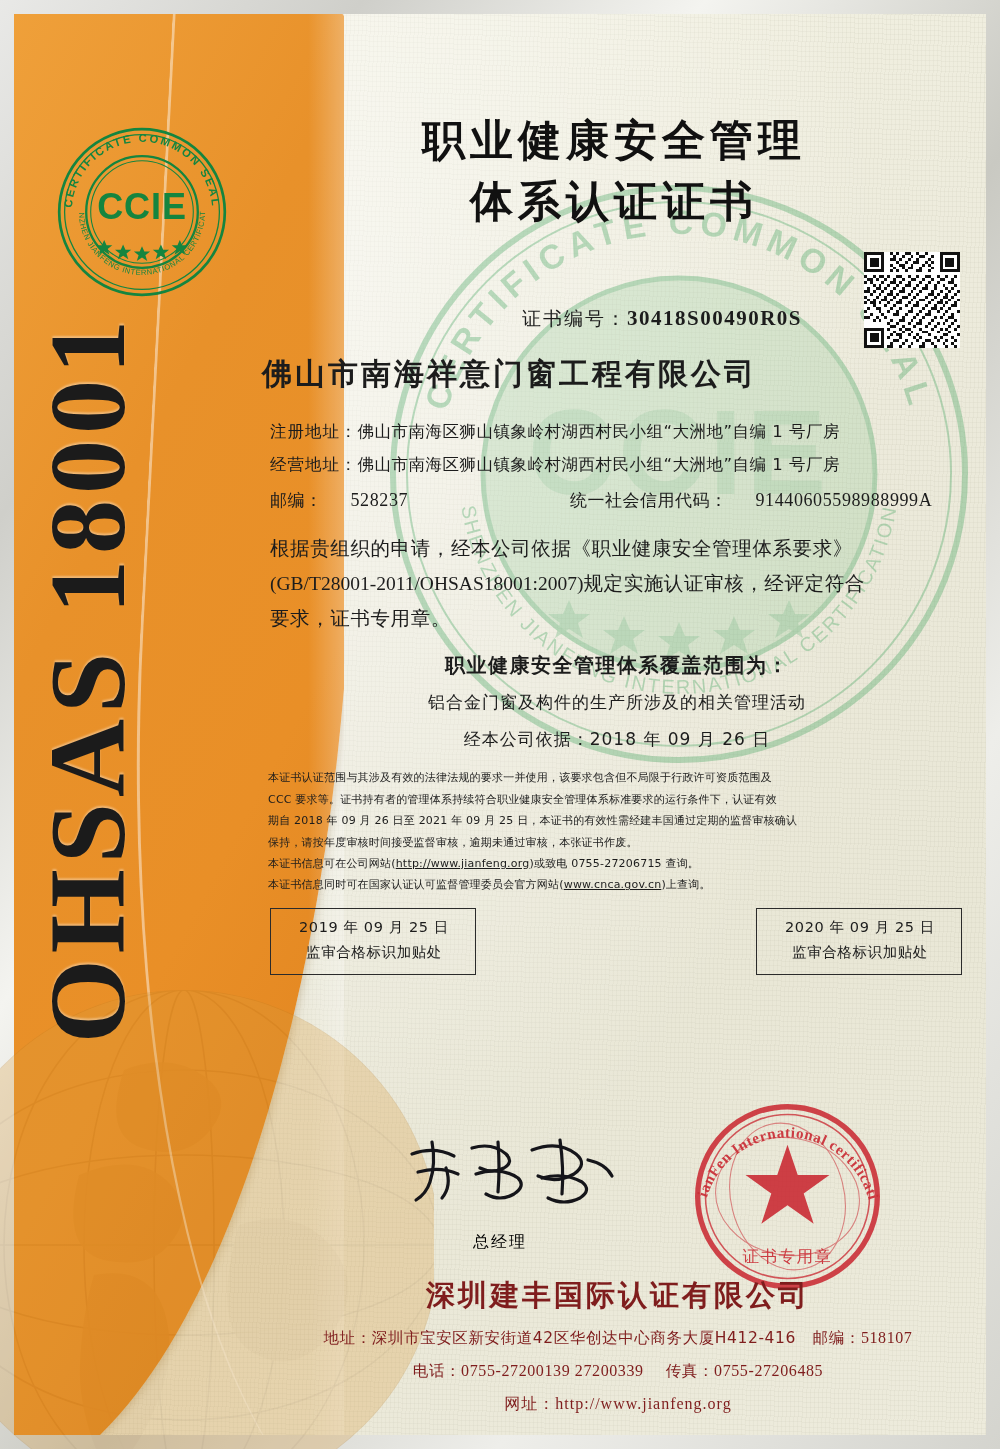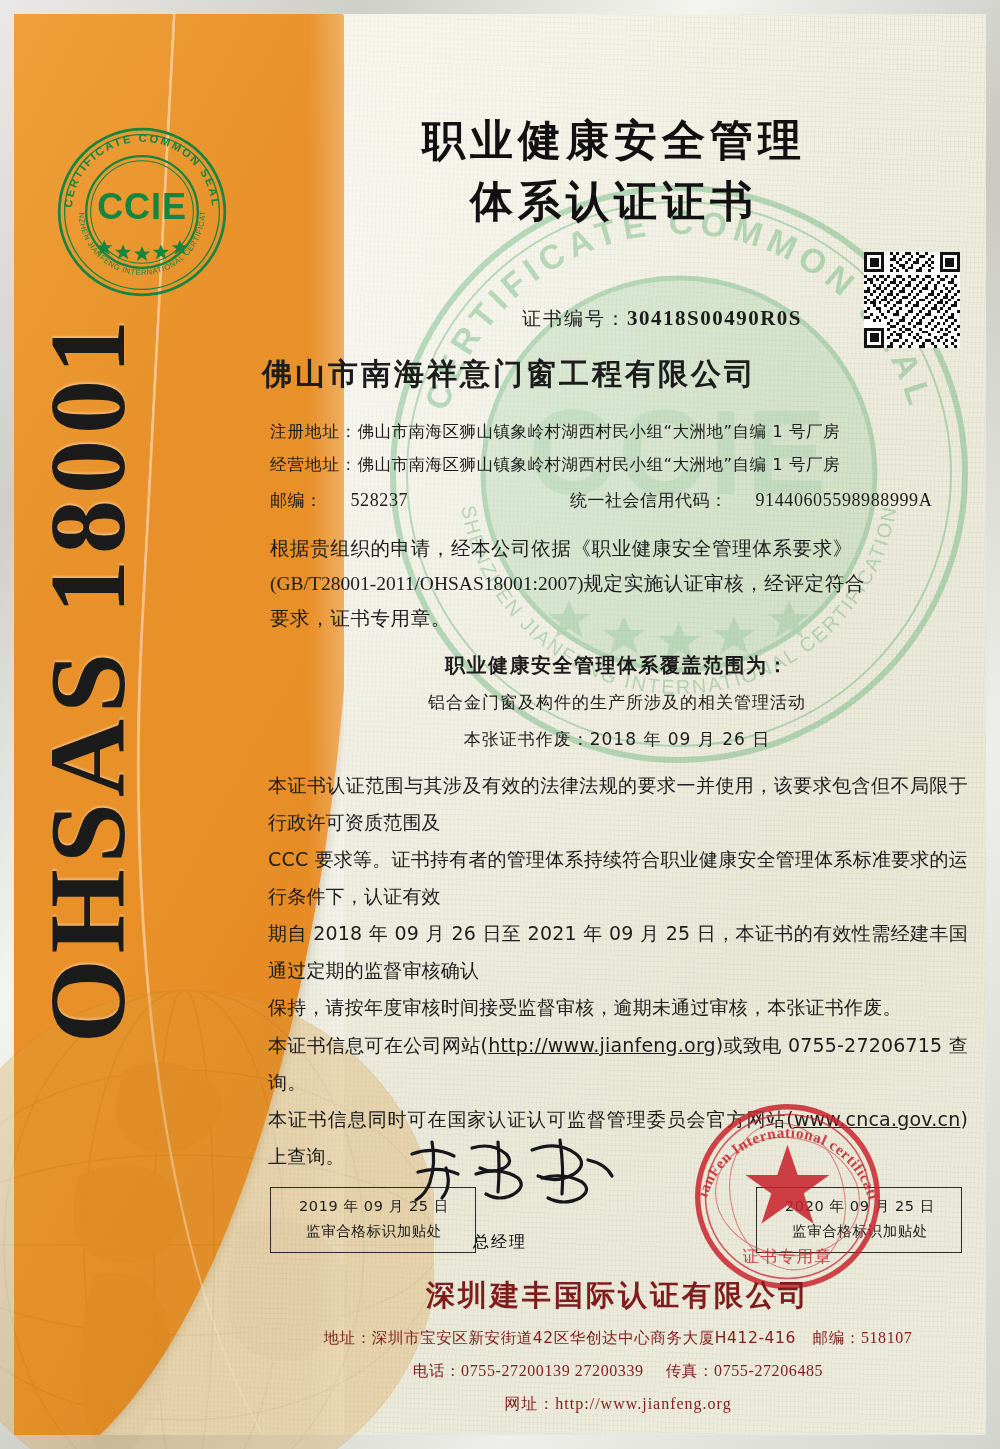"本张证书作废：" span { text: 本张证书作废 -> 经本公司依据 }
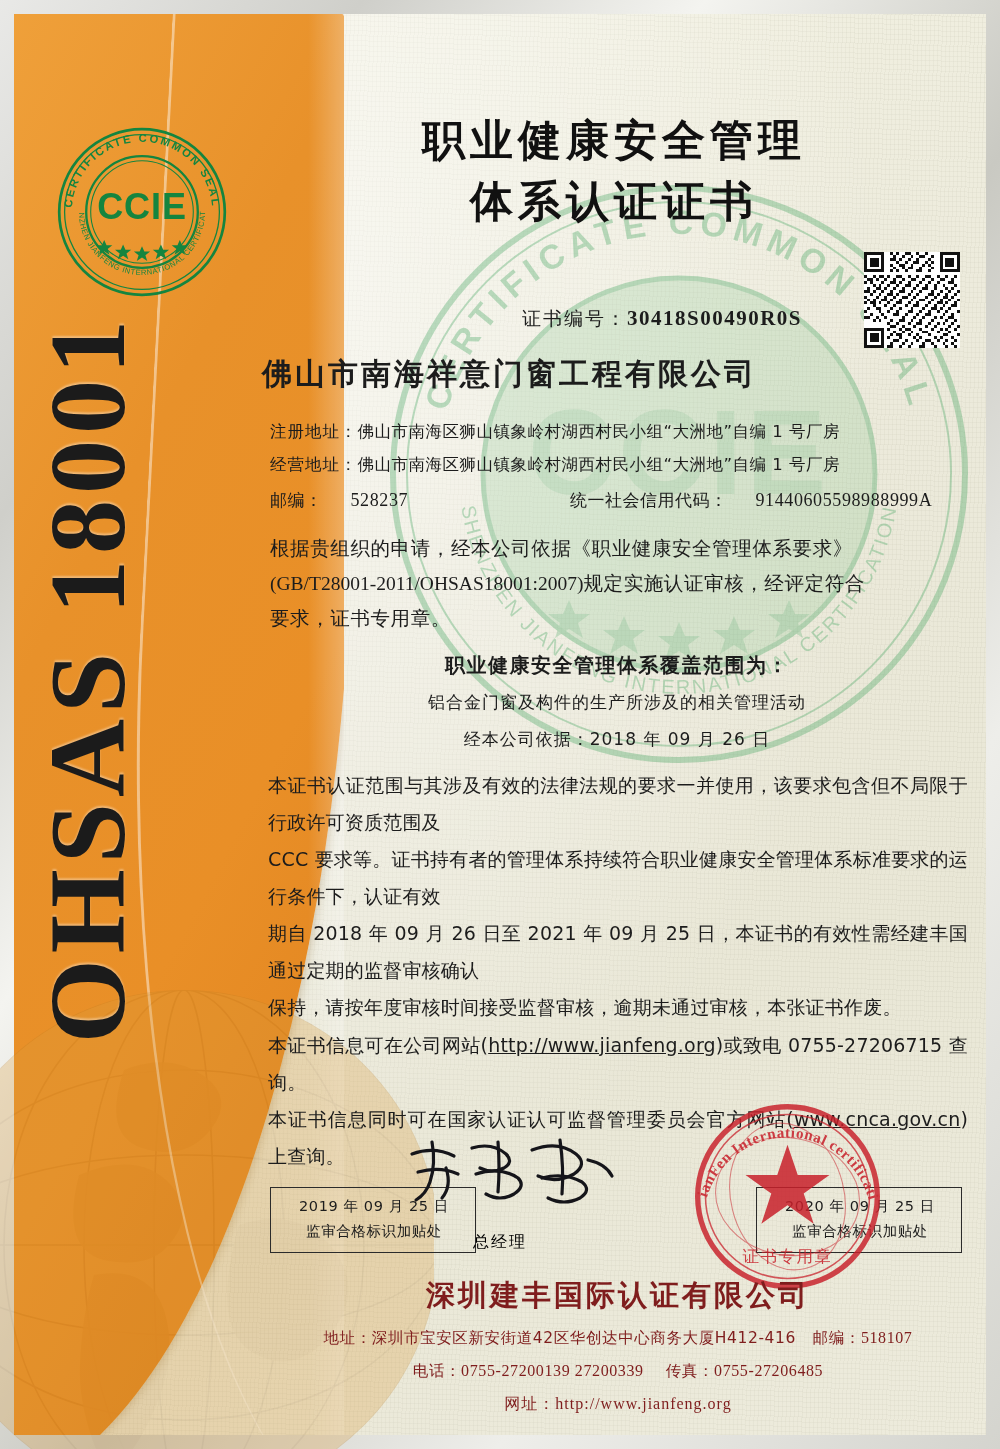"本证书认证范围与其涉及有效的法律法规的要求一并使用，该要求包含但不局限于行政许可" .fine-print { font-size: 19px -> 11px }
